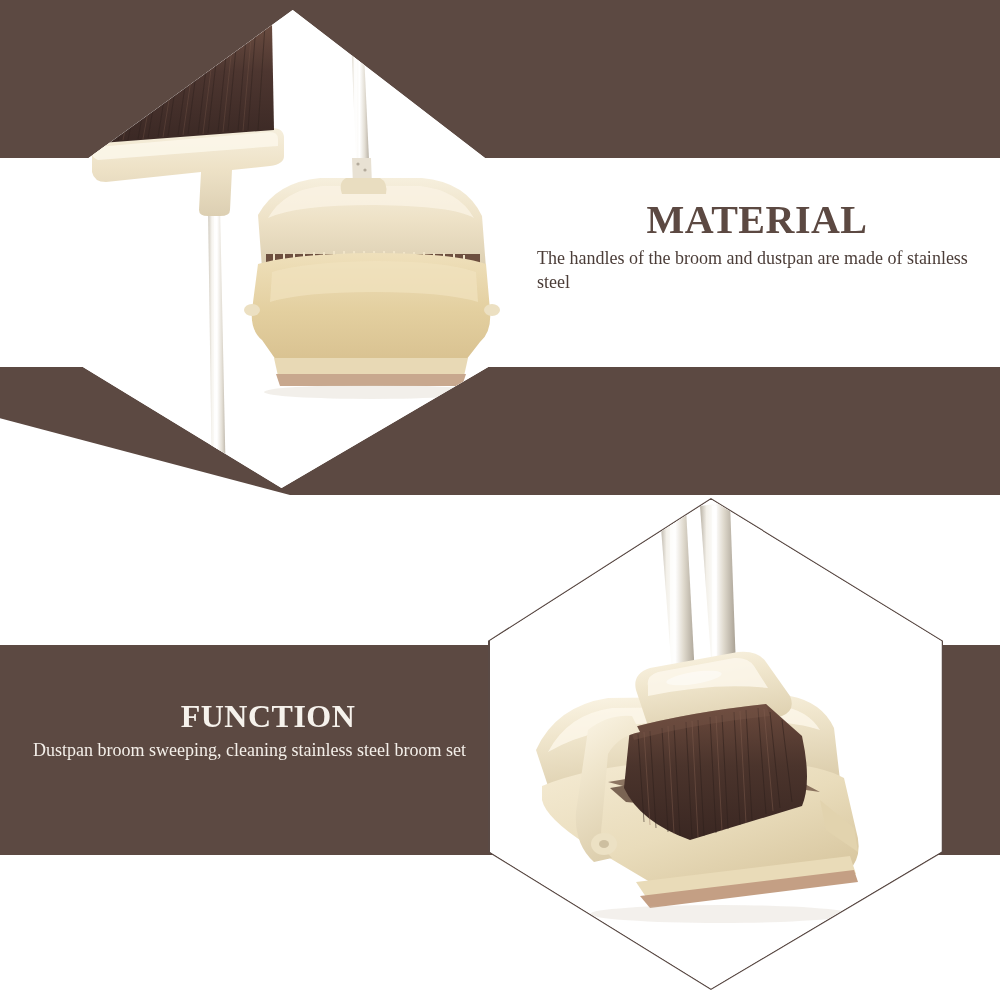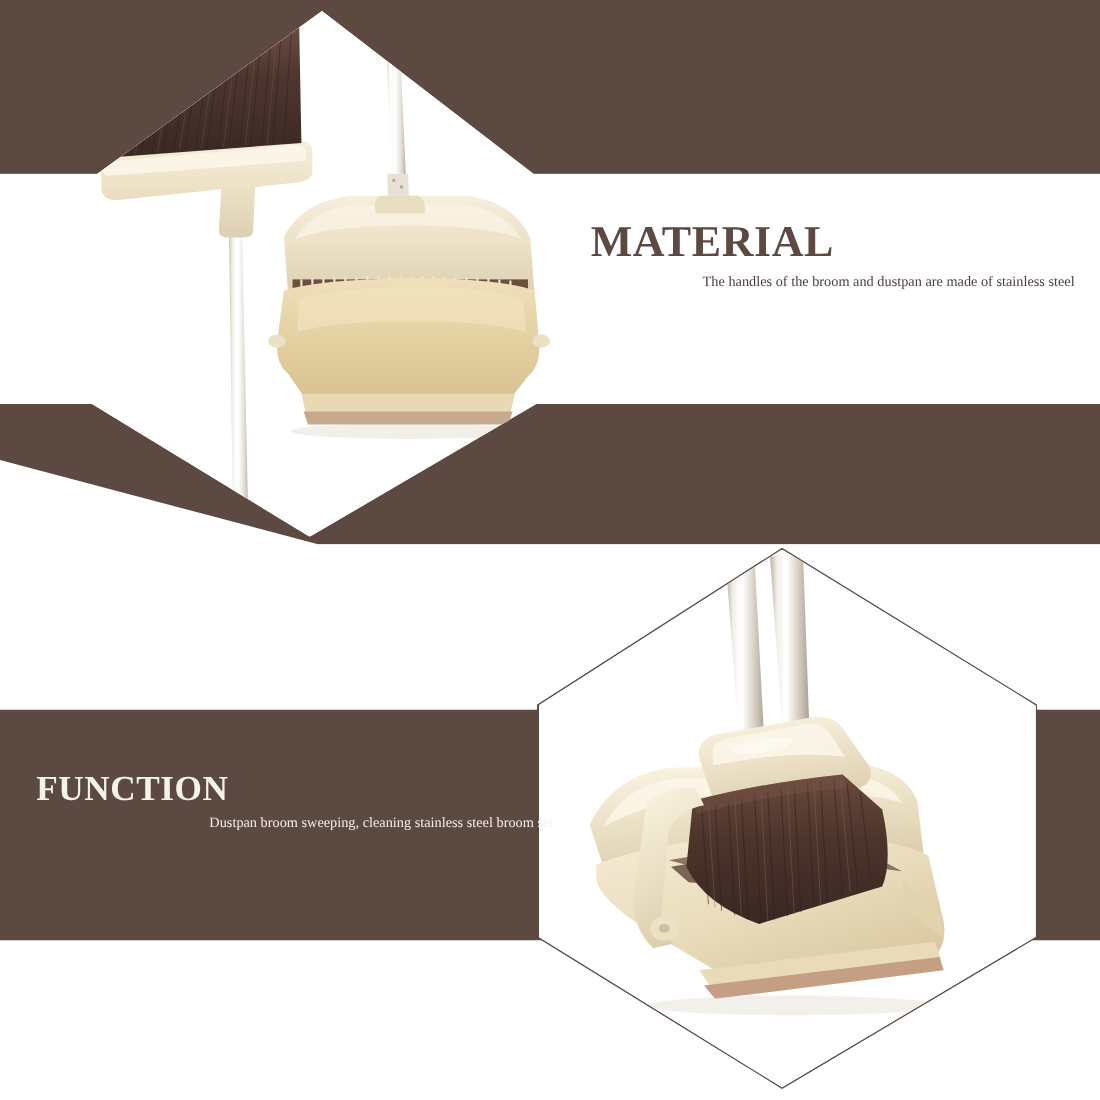"MATERIAL" .heading { text-align: none -> center }
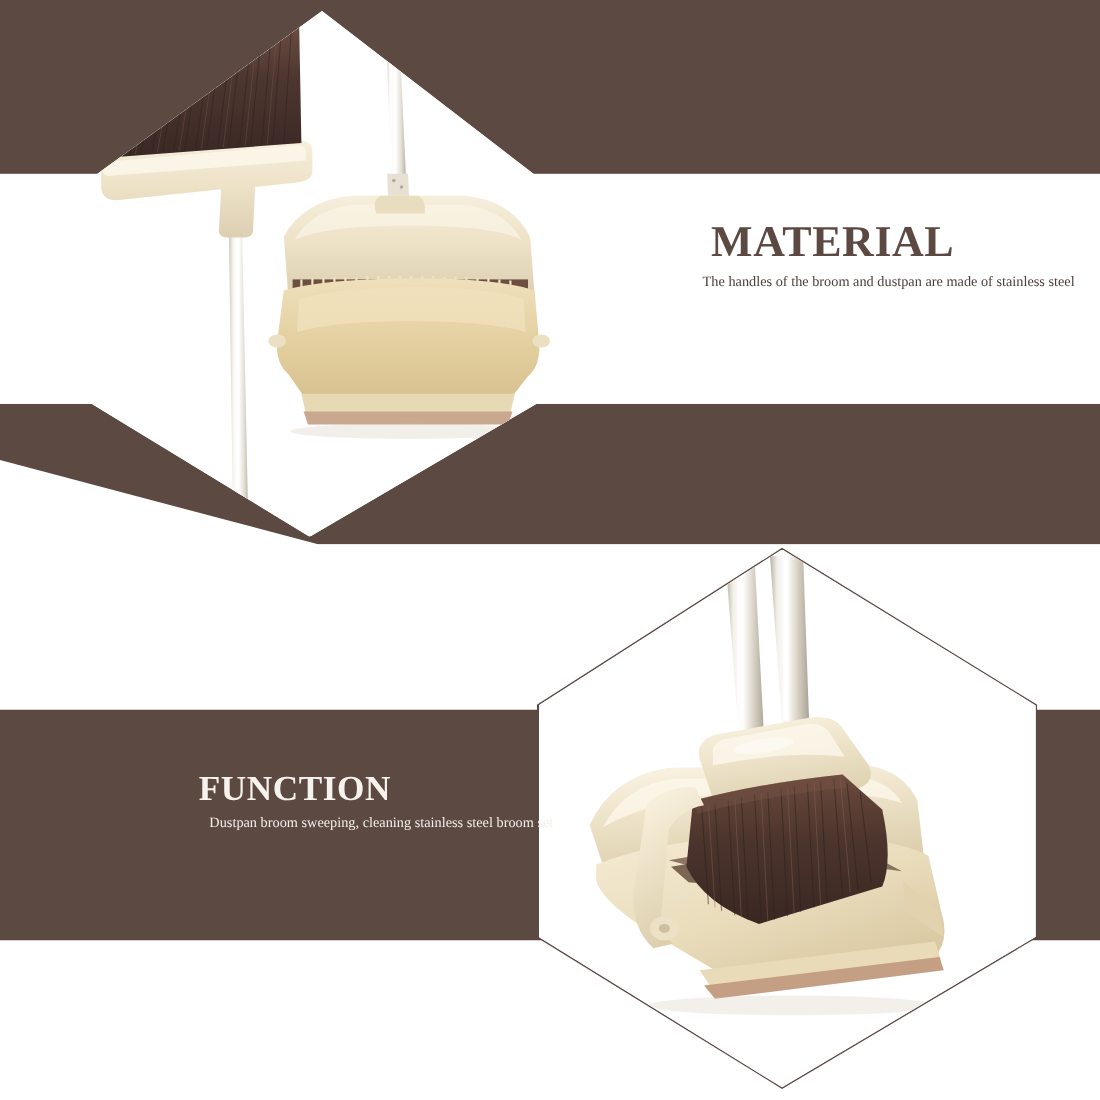"The handles of the broom" .body-copy { font-size: 13px -> 18px; text-align: right -> none }
